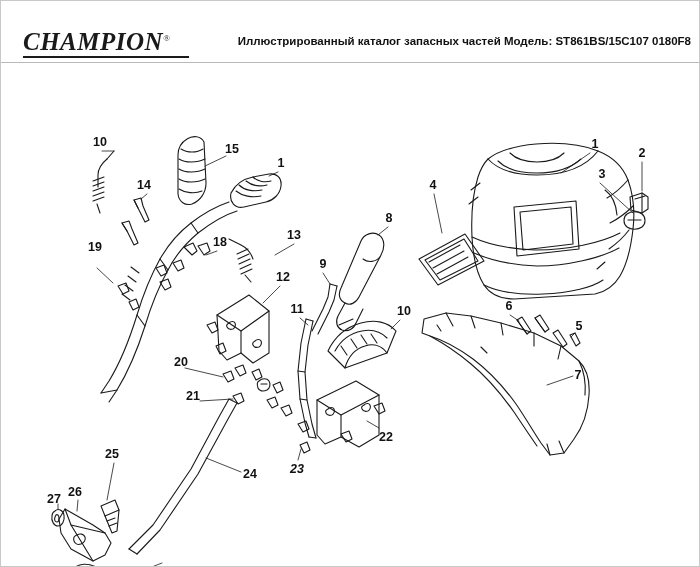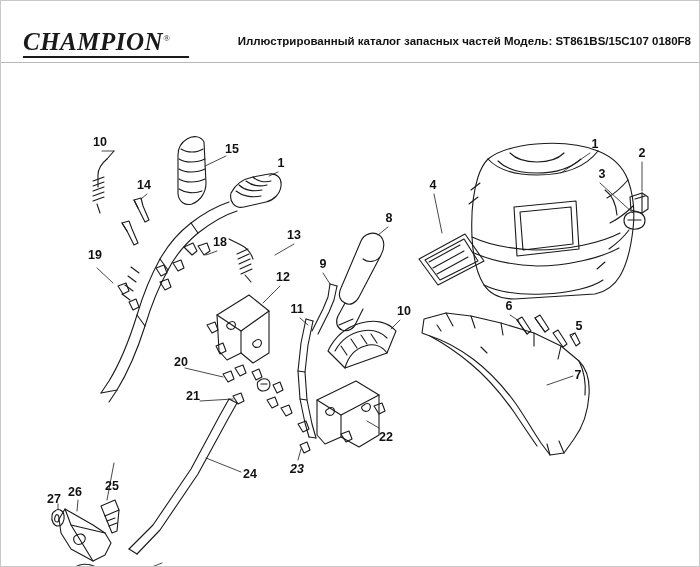"19" div.callout { top: 192px -> 184px }
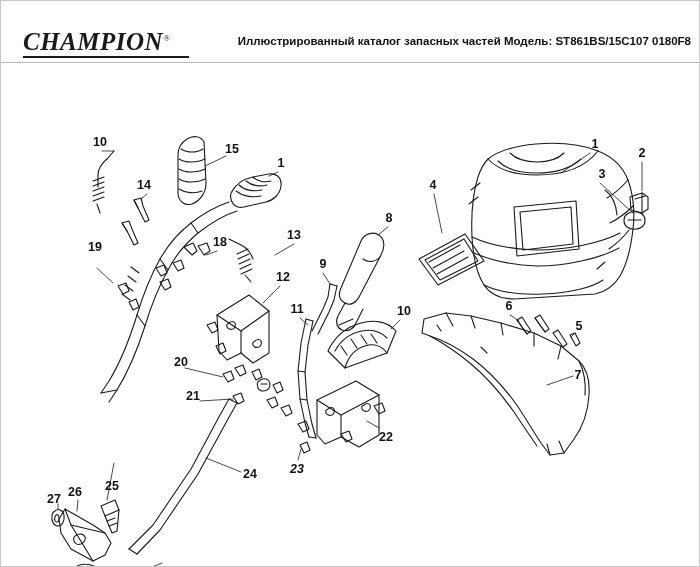"25" div.callout { margin-top: 32px -> none }
